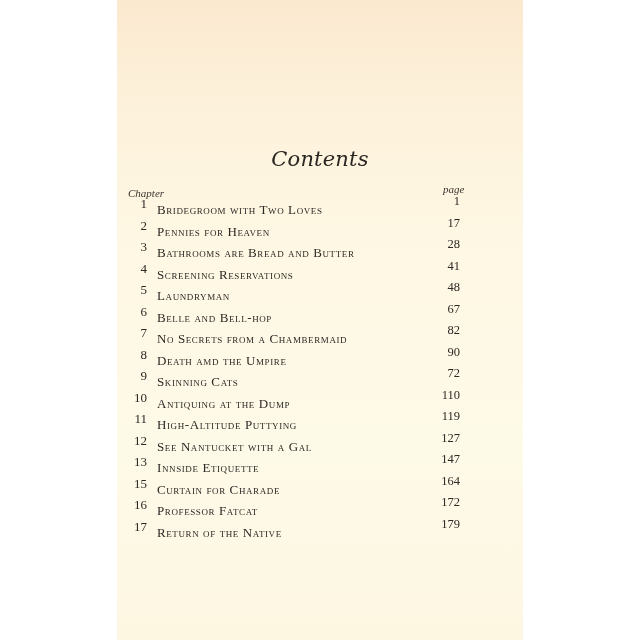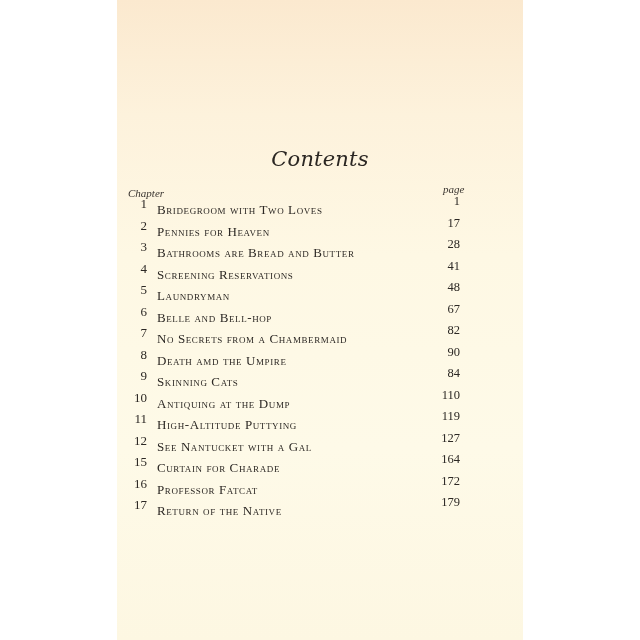"84" span.pg { text: 84 -> 72 }
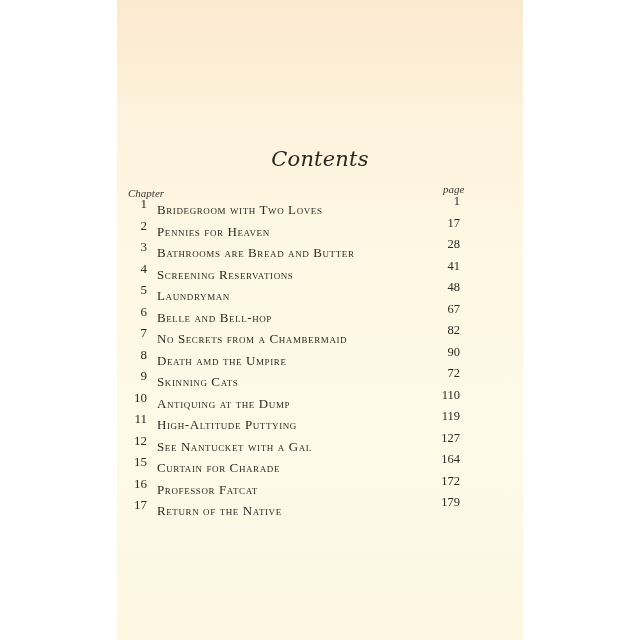"13" div.row { html: none -> <div> <span>13</span> <span>Innside Etiquette</span> <span>147</span> </div> }
